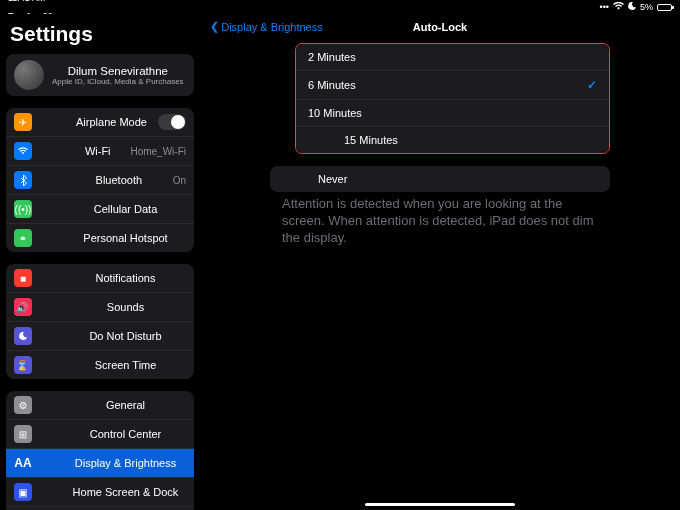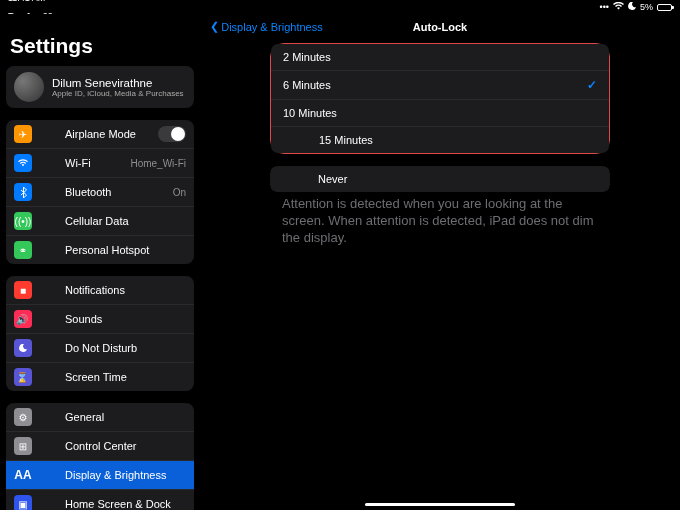"Settings" .settings-title { margin-top: 12px -> none }
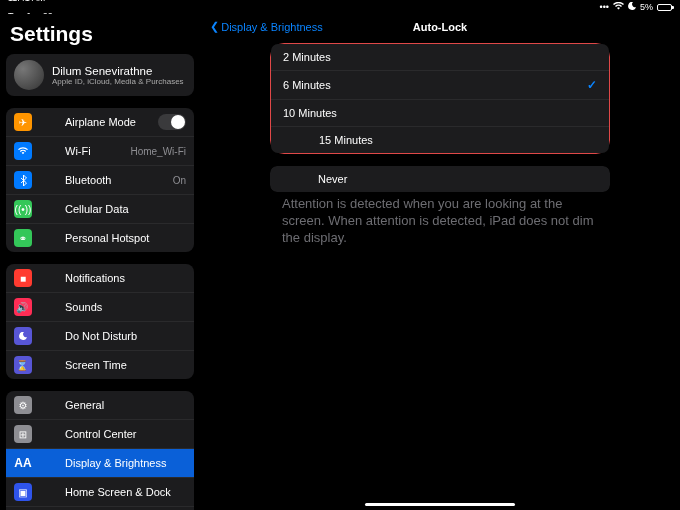"2 Minutes" .highlight { border-radius: 14px -> 7px; margin-left: none -> 25px }
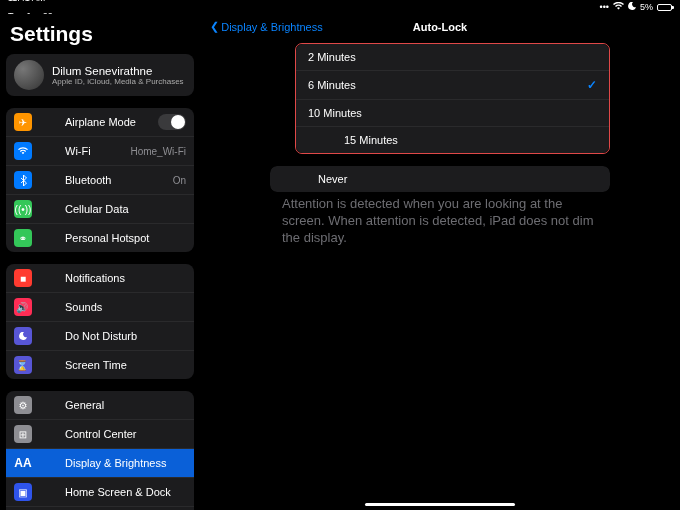"Dilum Senevirathne" .group { text-align: none -> center }
